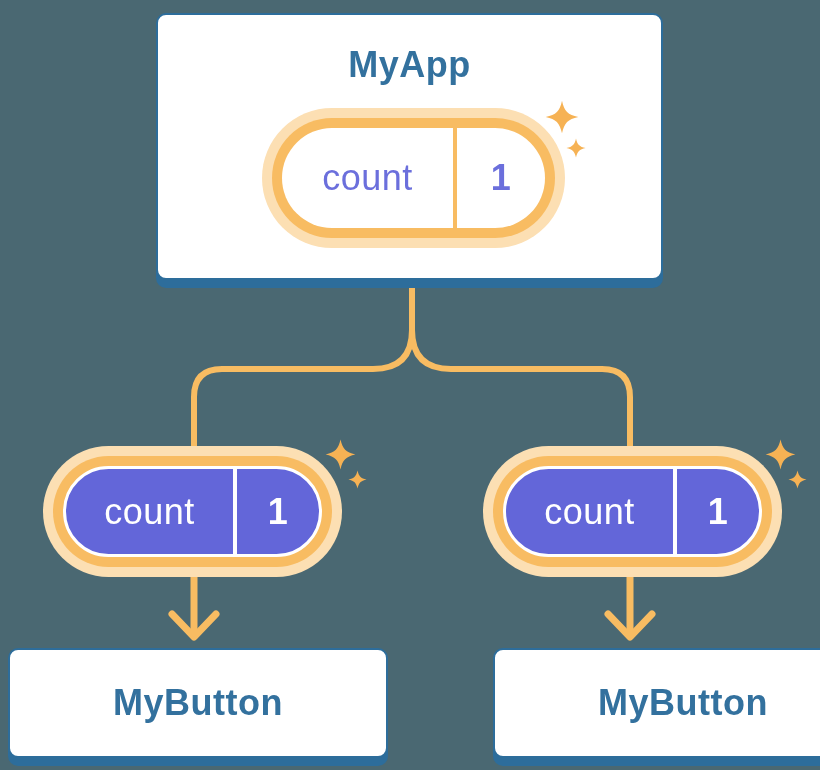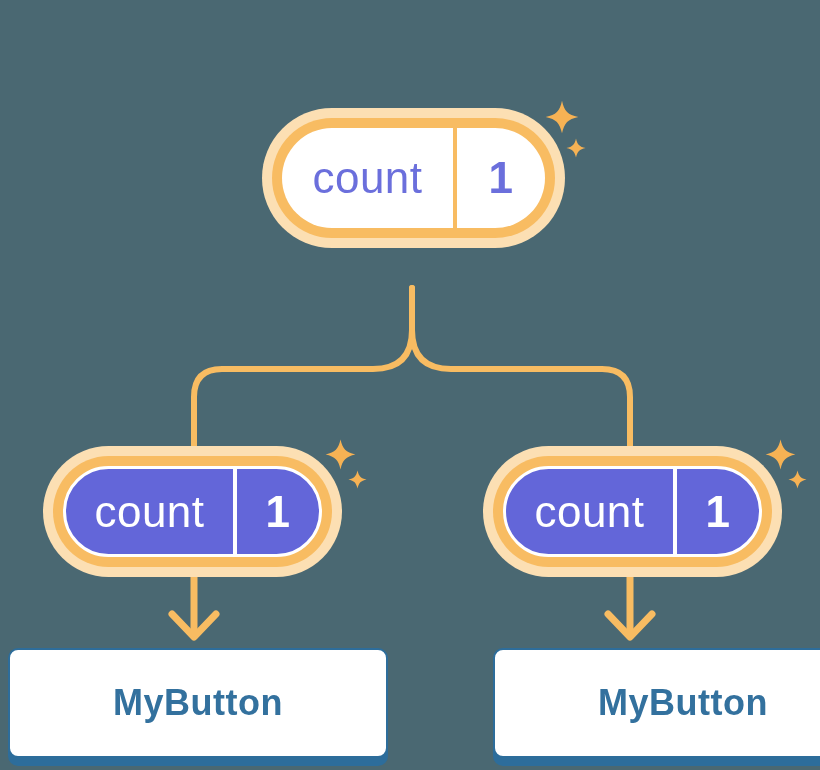"MyApp" div.card { html: none -> <div> <div>MyApp</div> </div> }
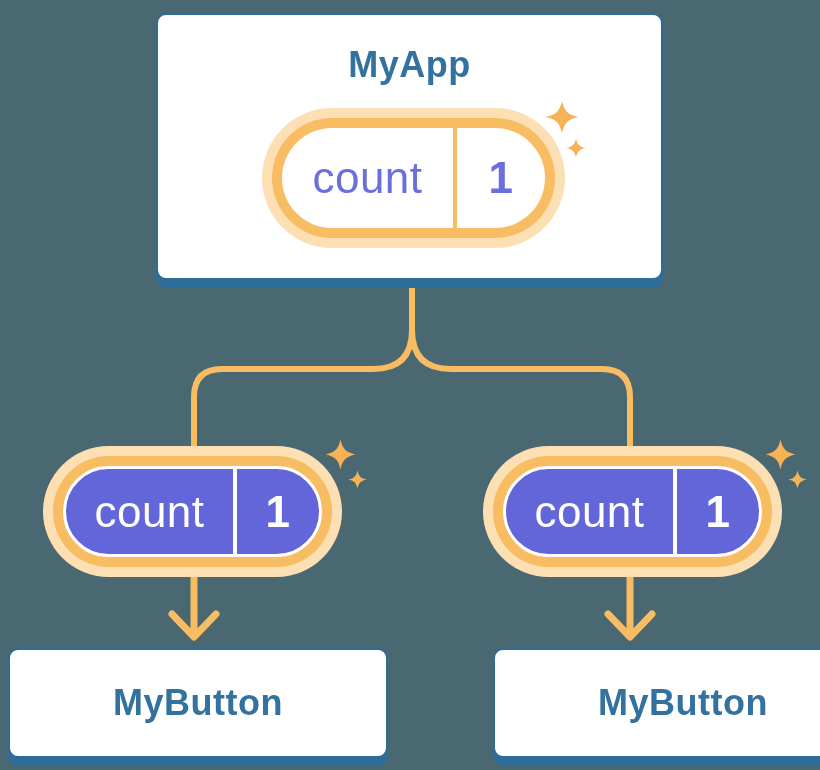"count" .pill-cell { font-size: 44px -> 36px }
